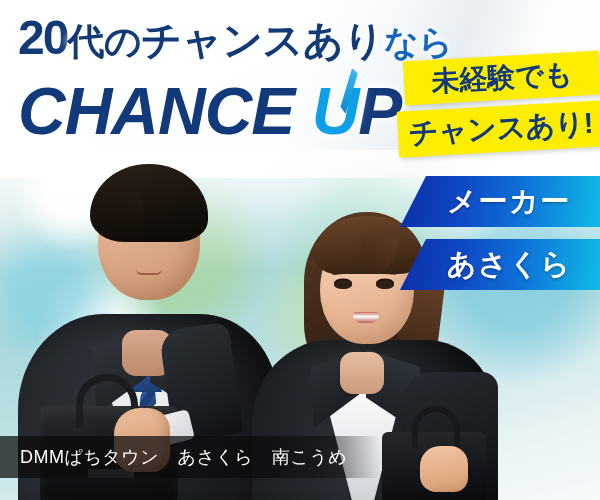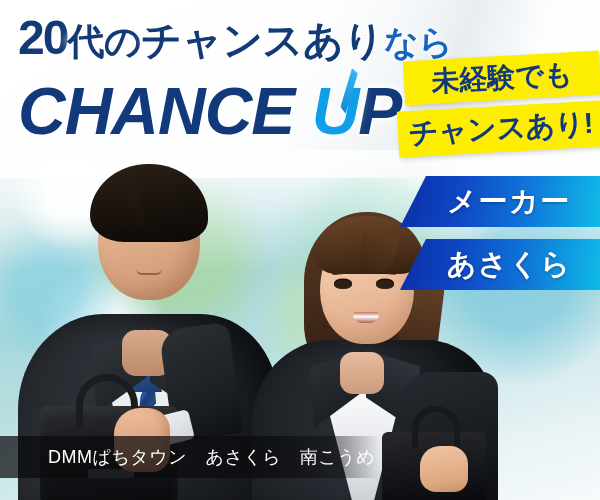"DMMぱちタウン あさくら 南こうめ" .caption-text { padding-left: 48px -> 20px }
